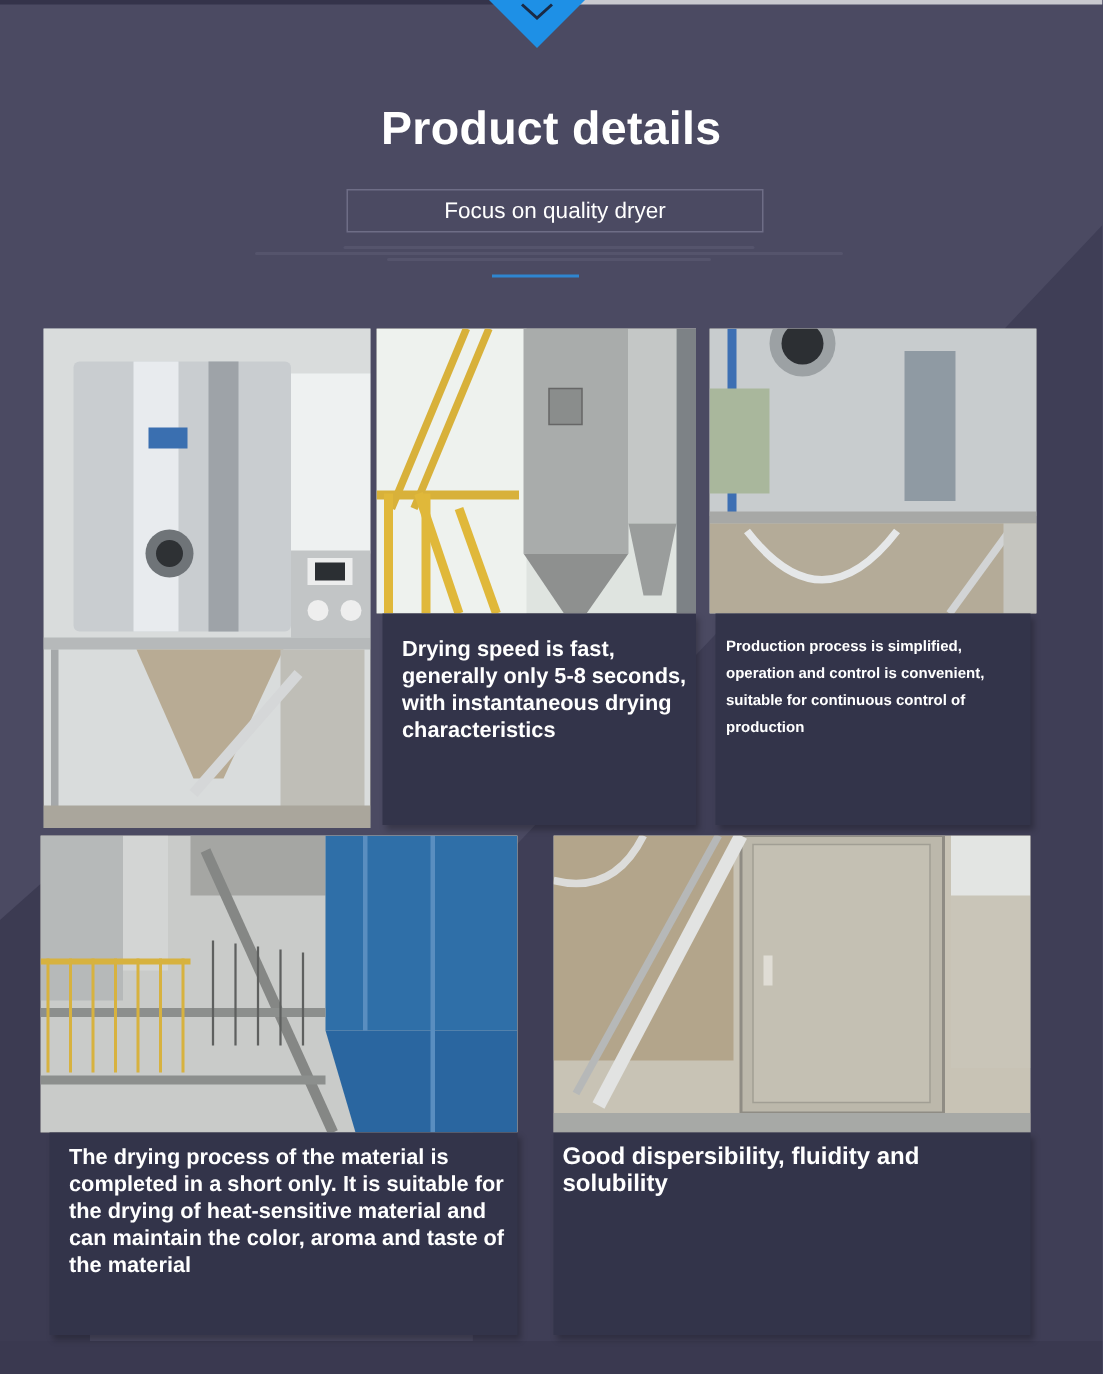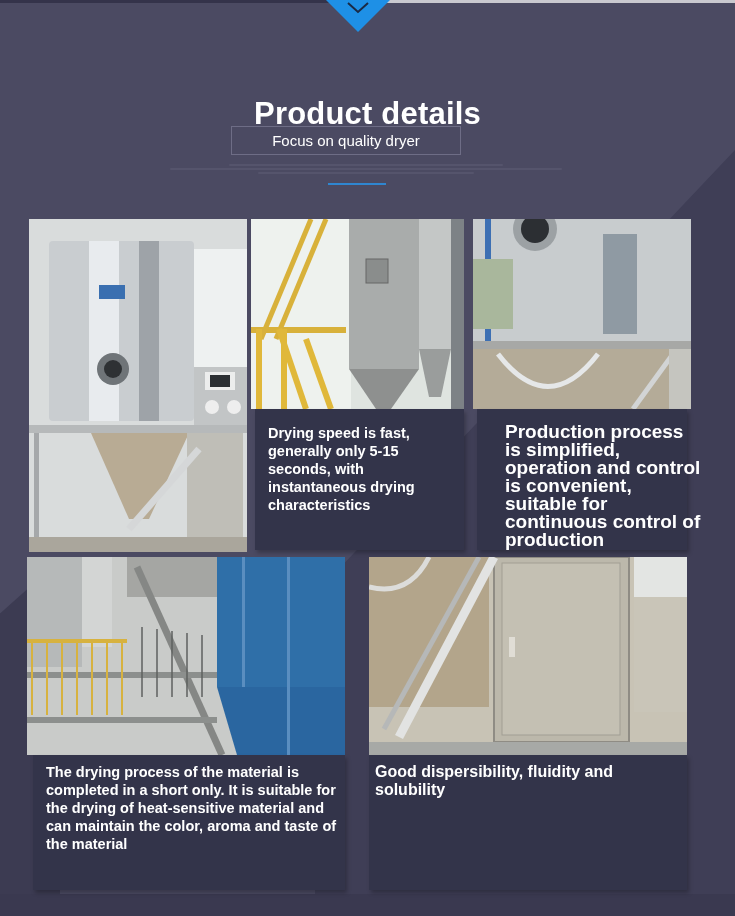"Product details" .title { margin-top: 28px -> none }
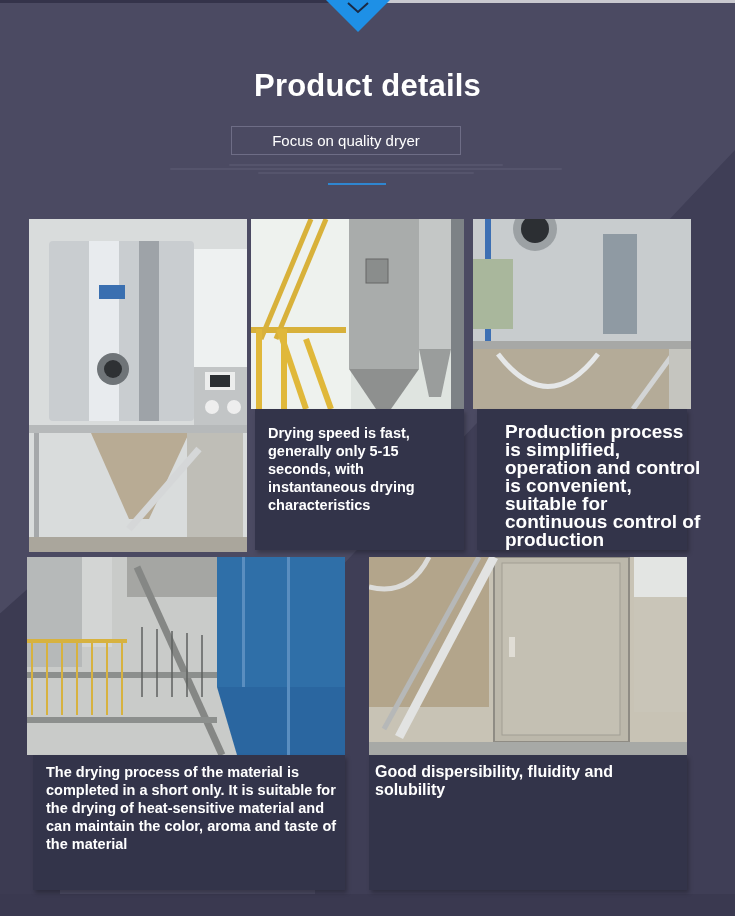"Focus on quality dryer" .subtitle-box { width: 230px -> 278px }
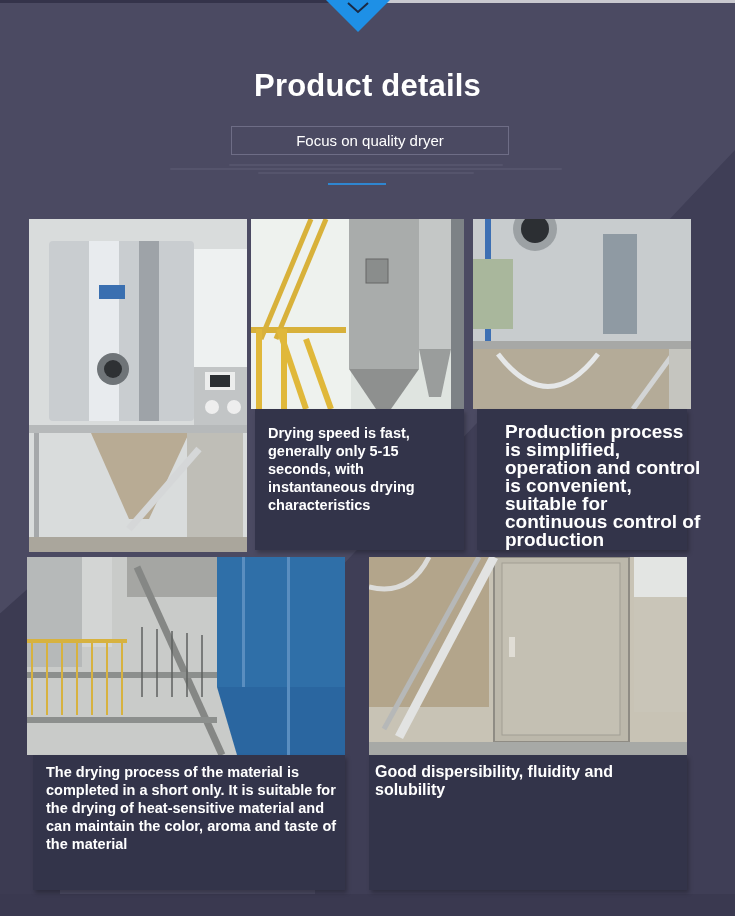"Drying speed is fast, generally" p.card-text { text: 5-15 -> 5-8 }
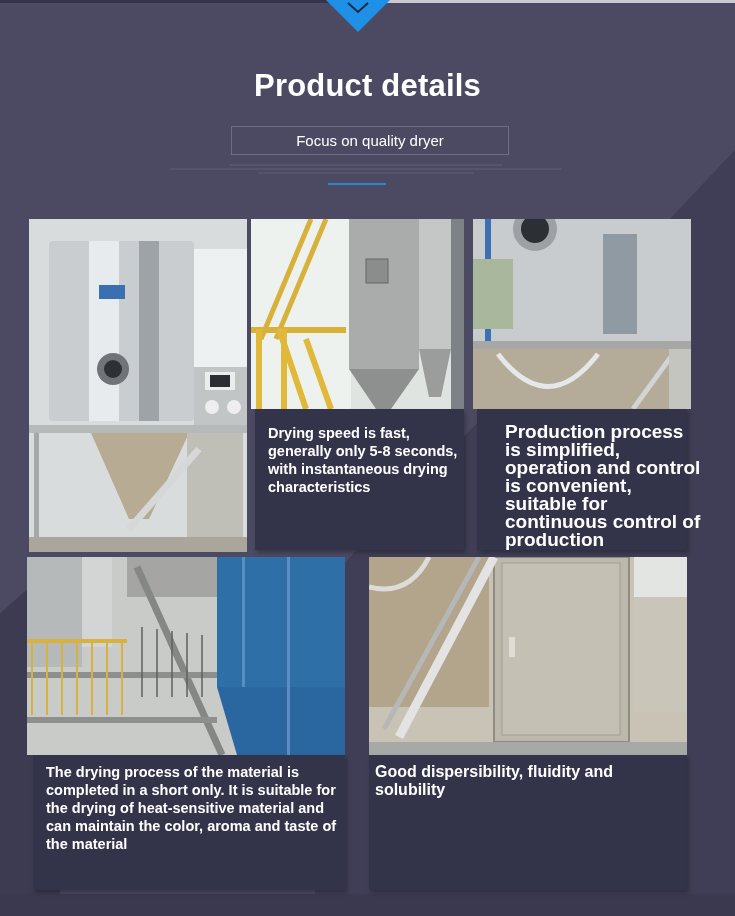"Production process is simplified," p.card-text { font-size: 19px -> 10px; left: 28px -> 7px }
